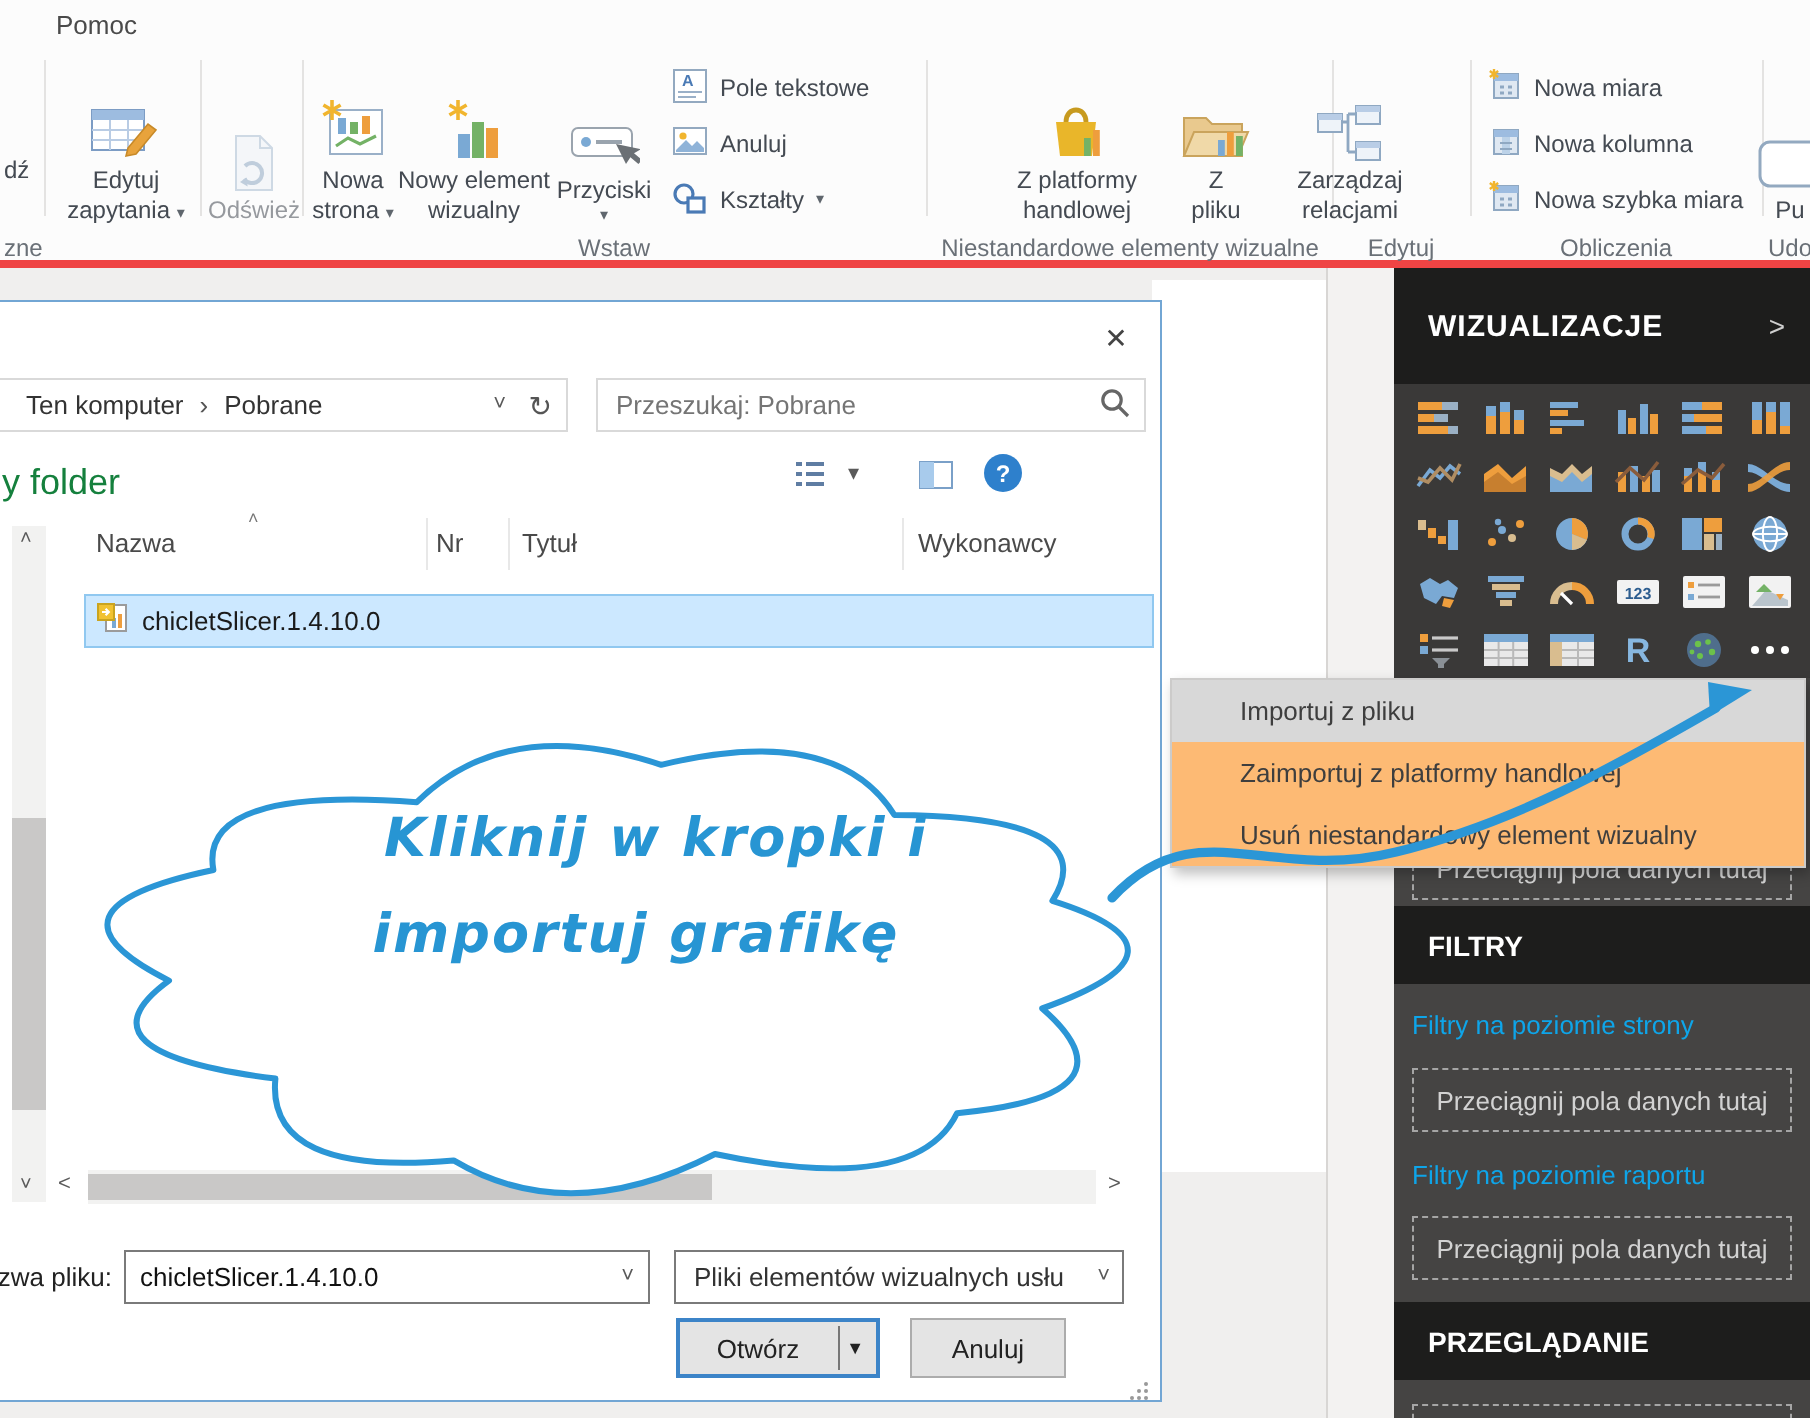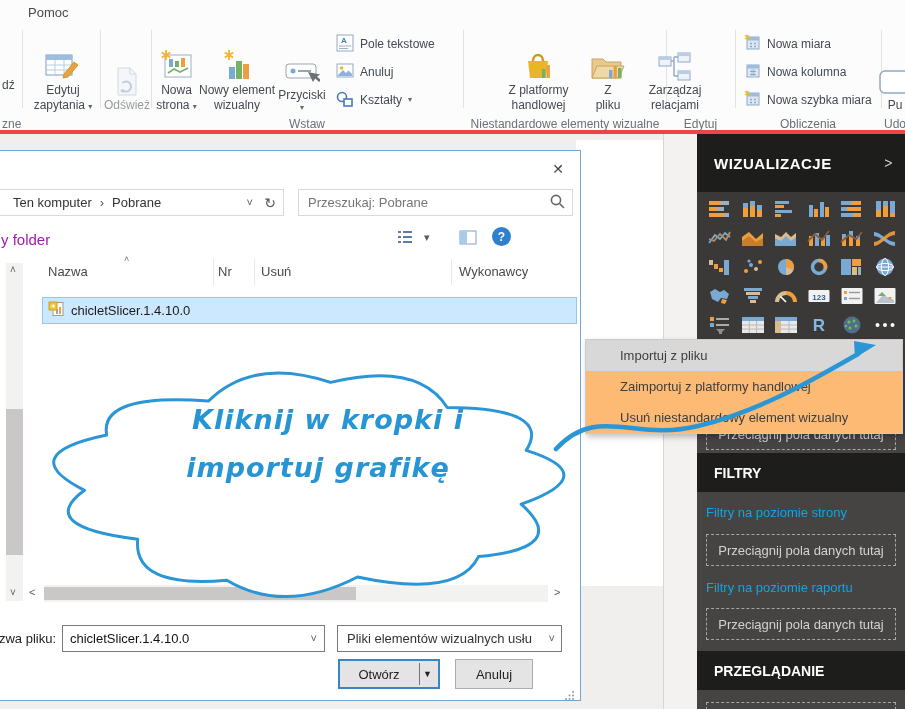"y folder" div.abs { color: #a21caf -> #15803d; font-size: 15px -> 18px }
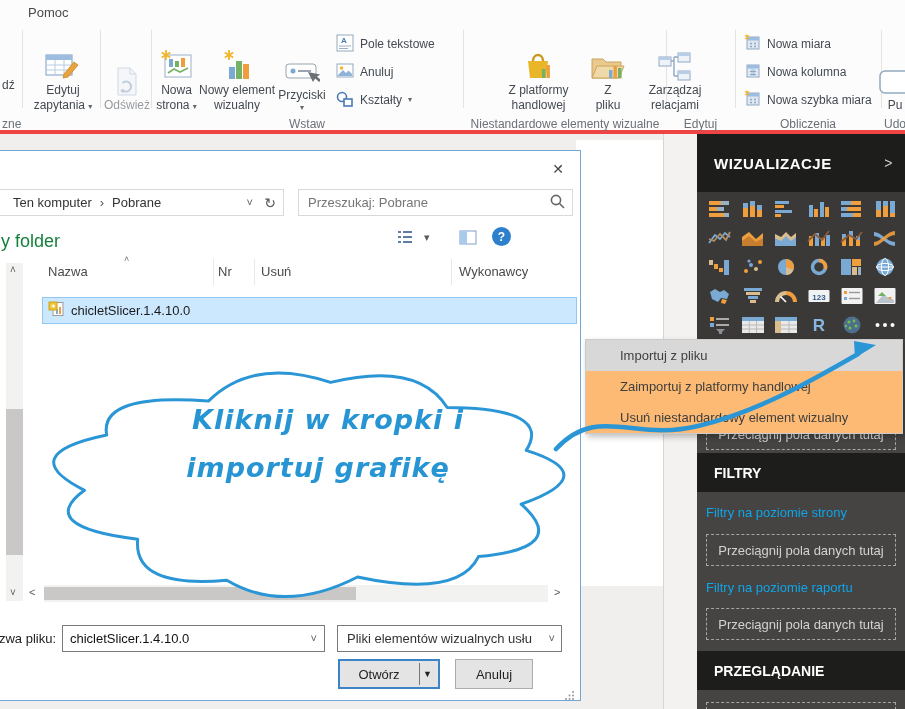"Usuń" div.hdrtxt { text: Usuń -> Tytuł }
